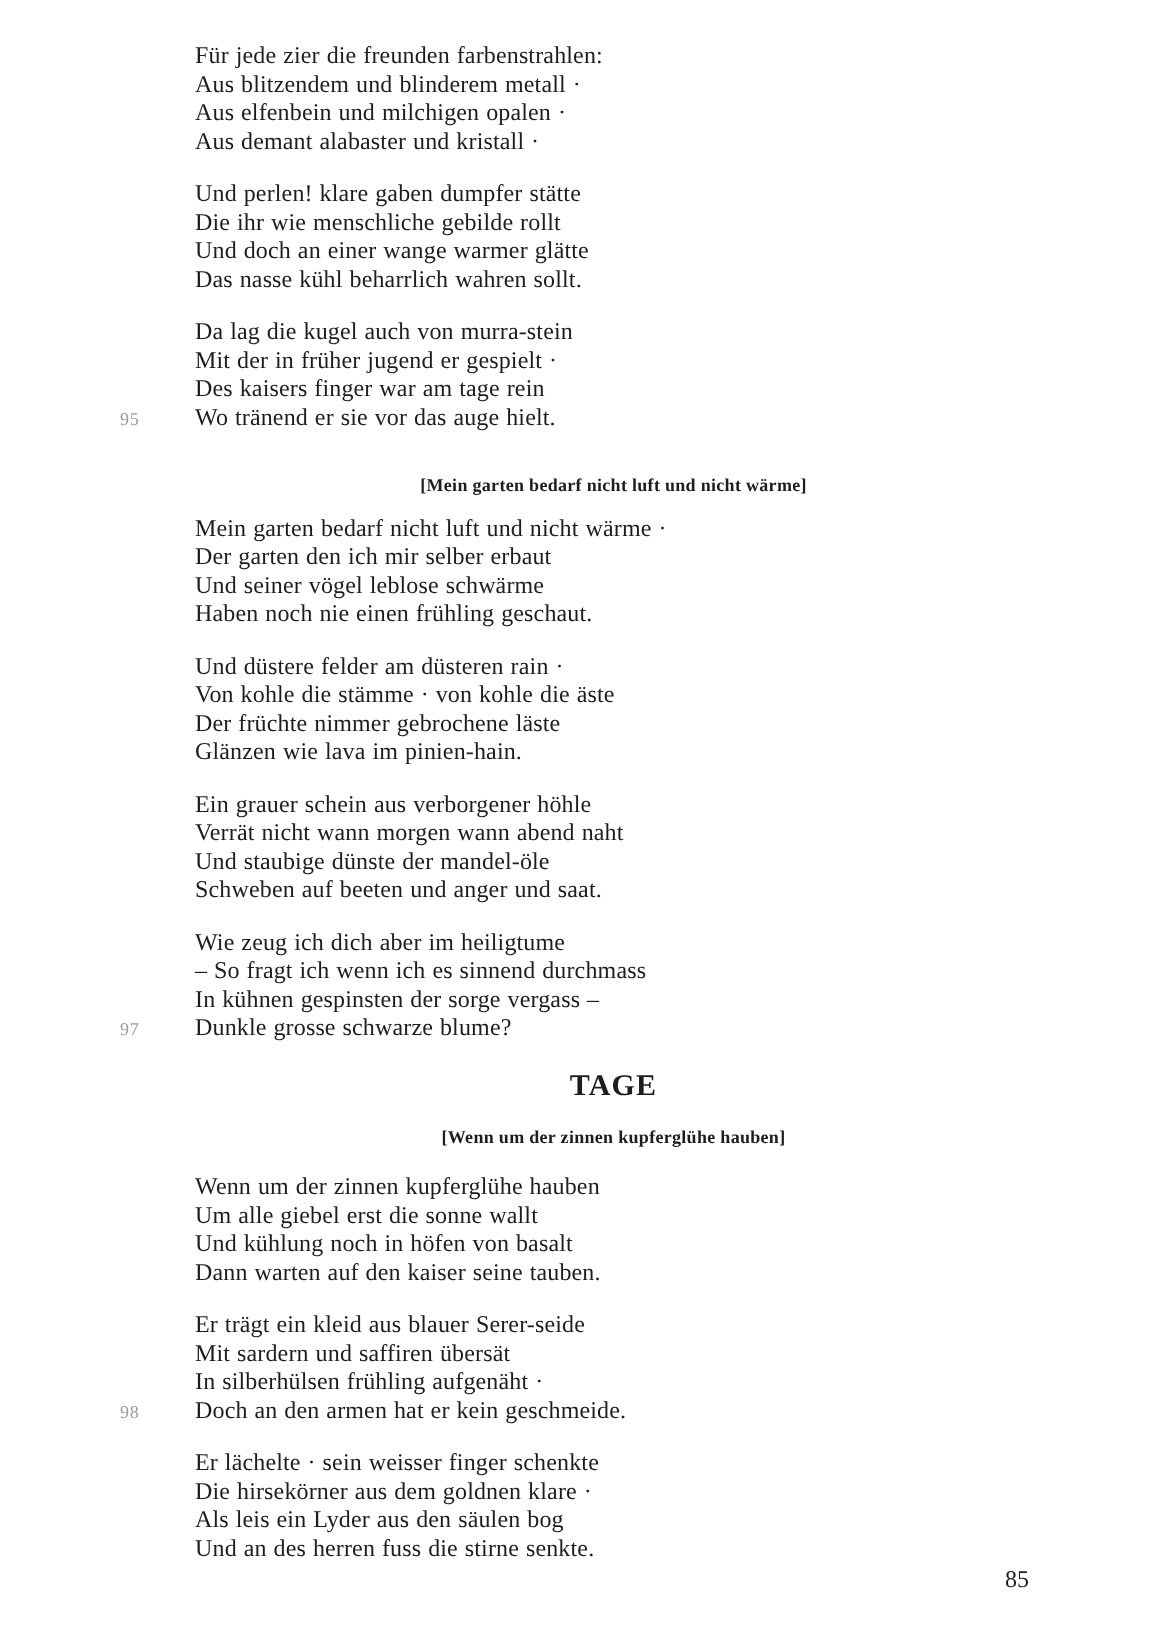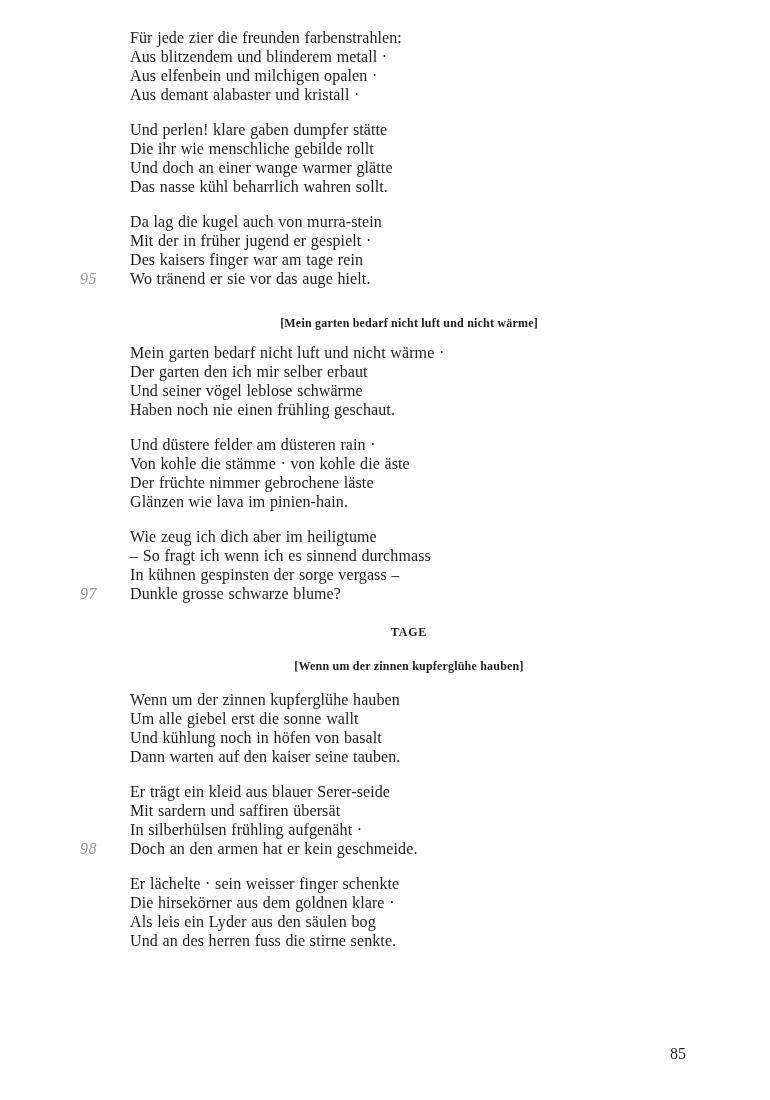"95" .line-number { font-size: 16px -> 12px; font-style: italic -> none }
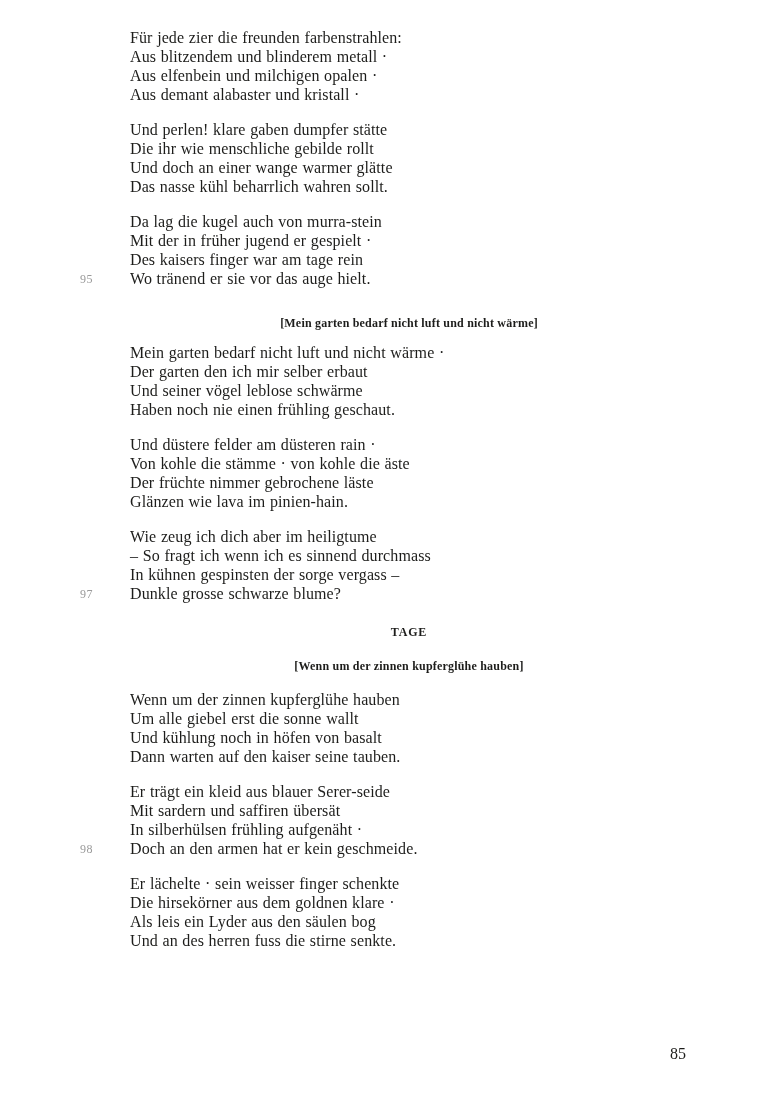"Ein grauer schein aus verborgener" div.stanza { html: none -> <div> <div>Ein grauer schein aus verborgener höhle</div> <div>Verrät nicht wann morgen wann abend naht</div> <div>Und staubige dünste der mandel-öle</div> <div>Schweben auf beeten und anger und saat.</div> </div> }
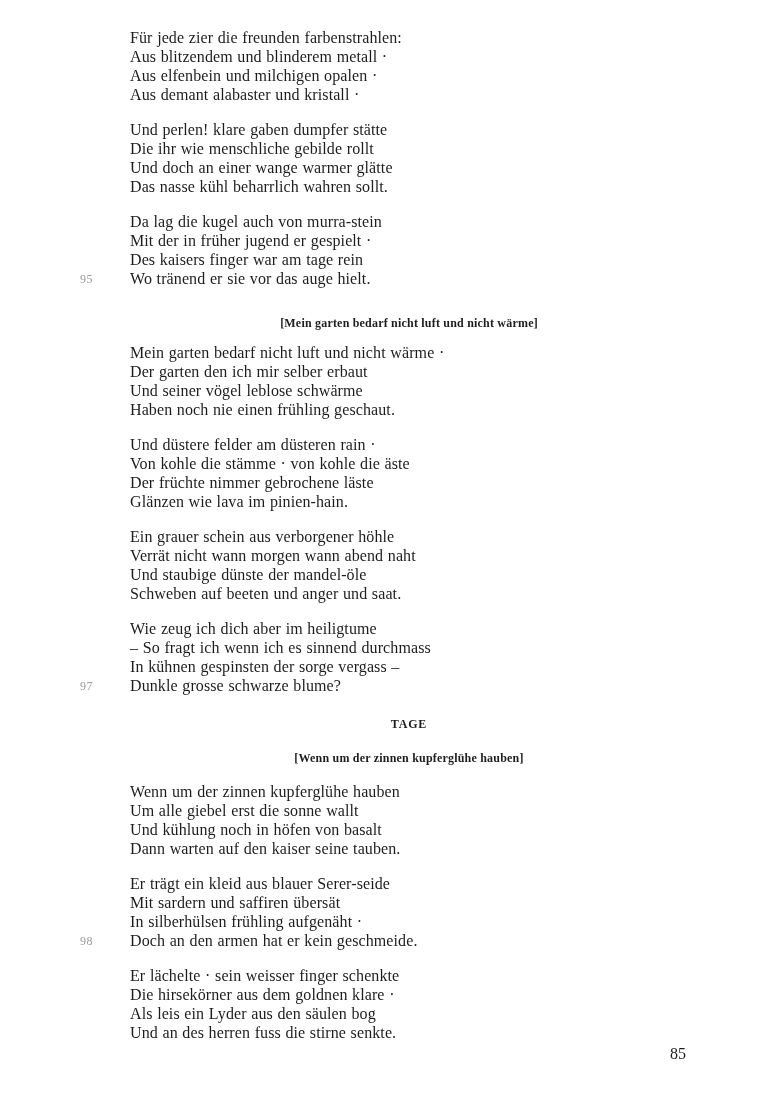"TAGE" .heading-title { font-size: 12px -> 20px }
